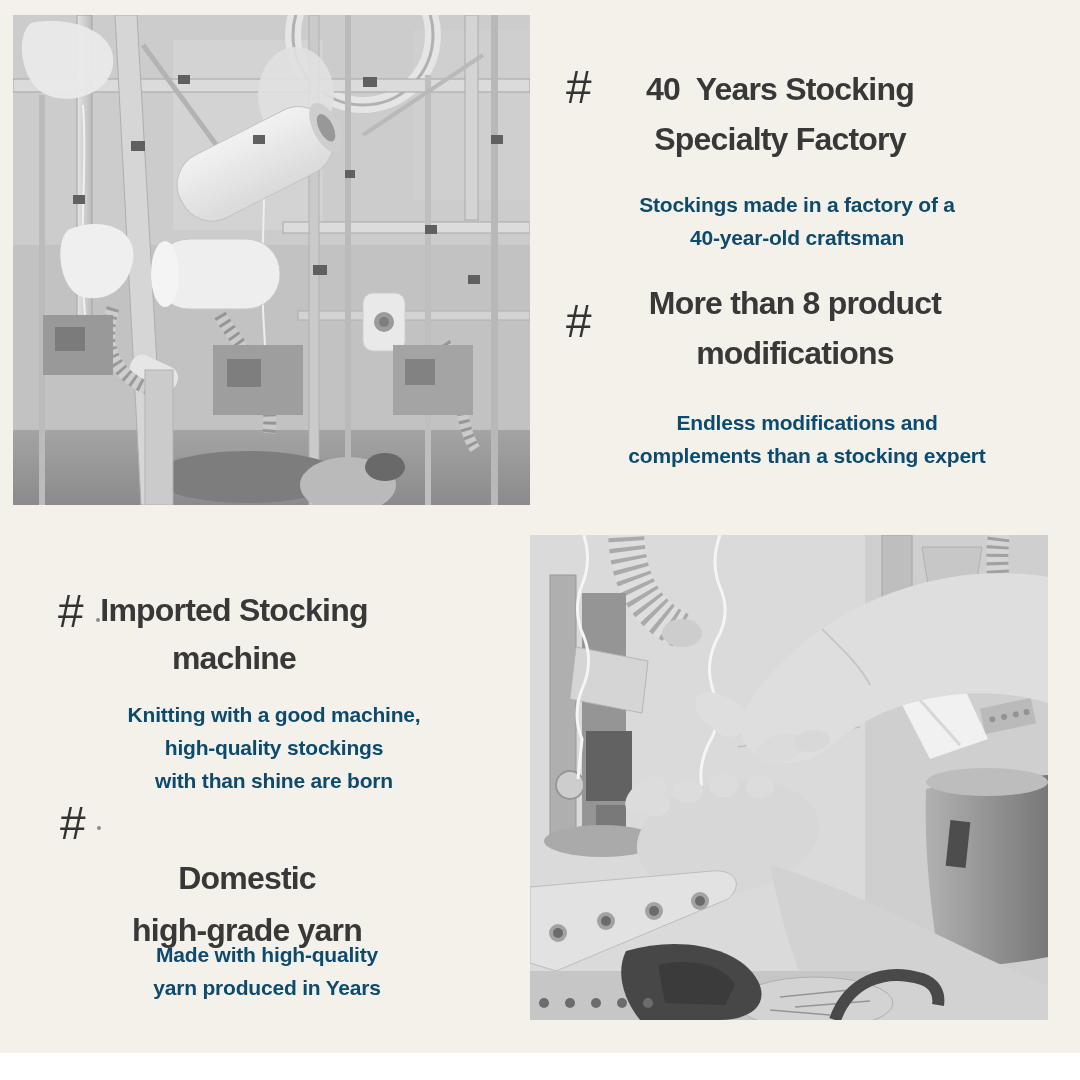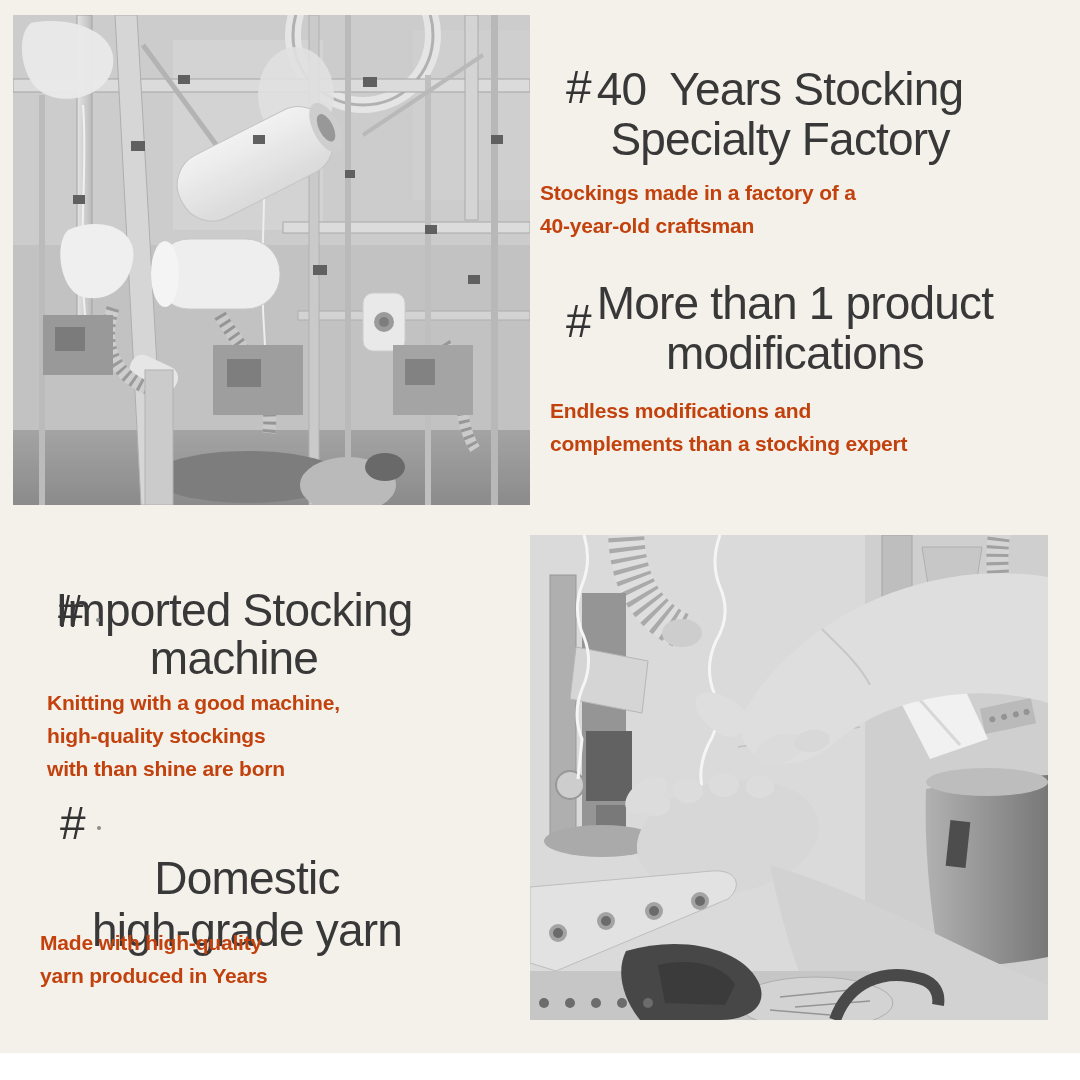"40 Years Stocking" .heading { font-size: 46px -> 32px; font-weight: normal -> bold }
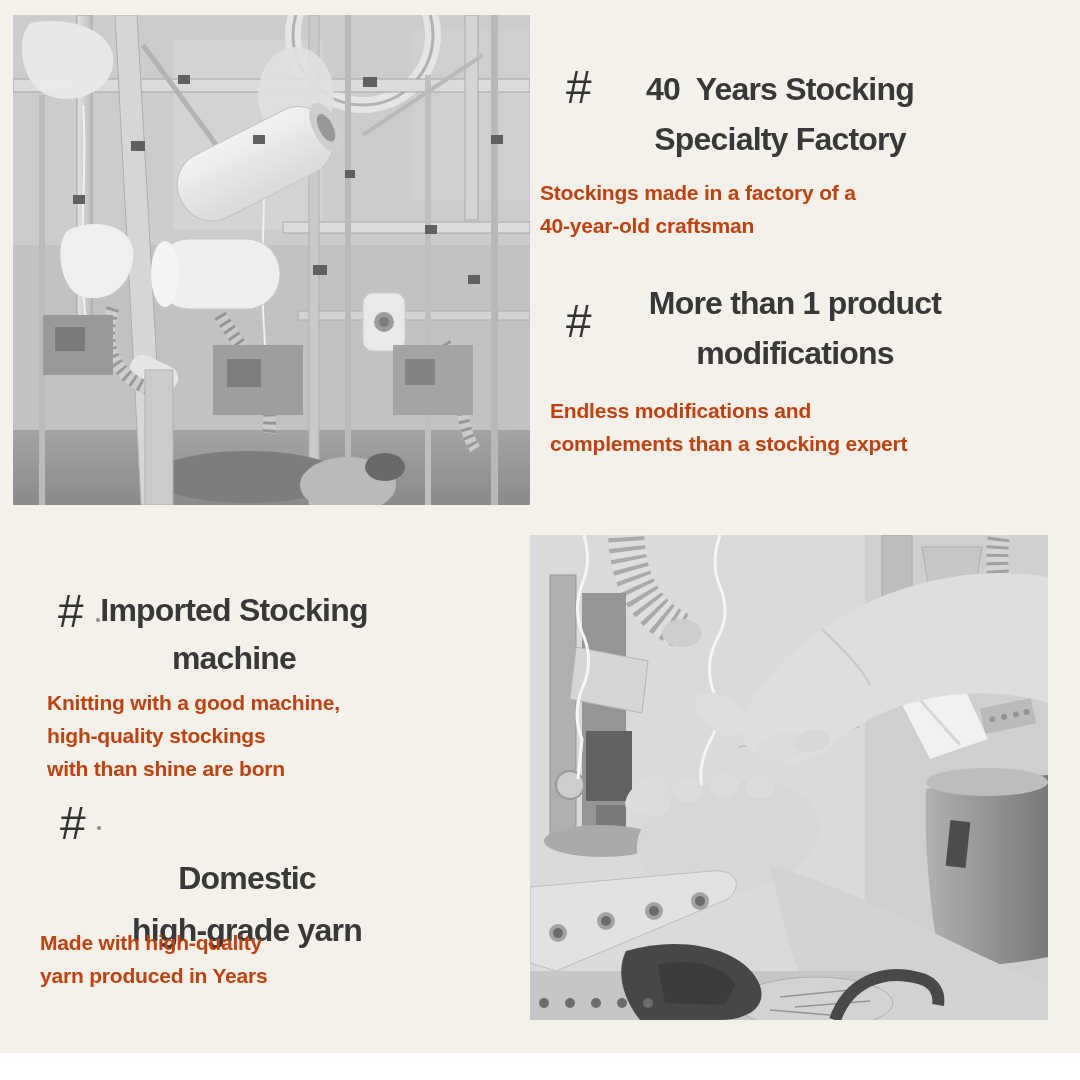"Stockings made in a factory" .bodytext { color: #c2410c -> #0c4a6e; margin: 0 -> 12px; text-align: left -> center }
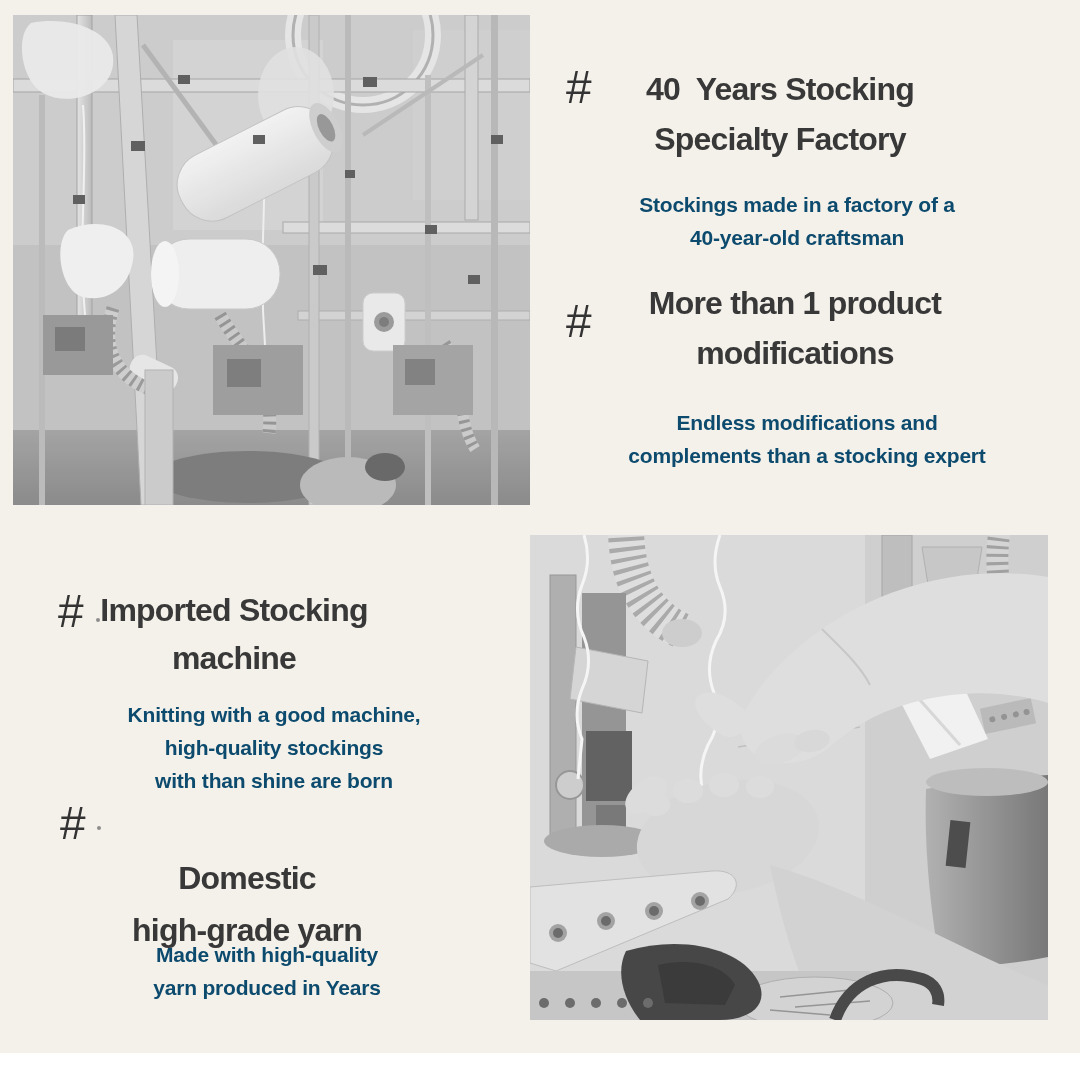"More than 1 product" h2.heading { text: 1 -> 8 }
